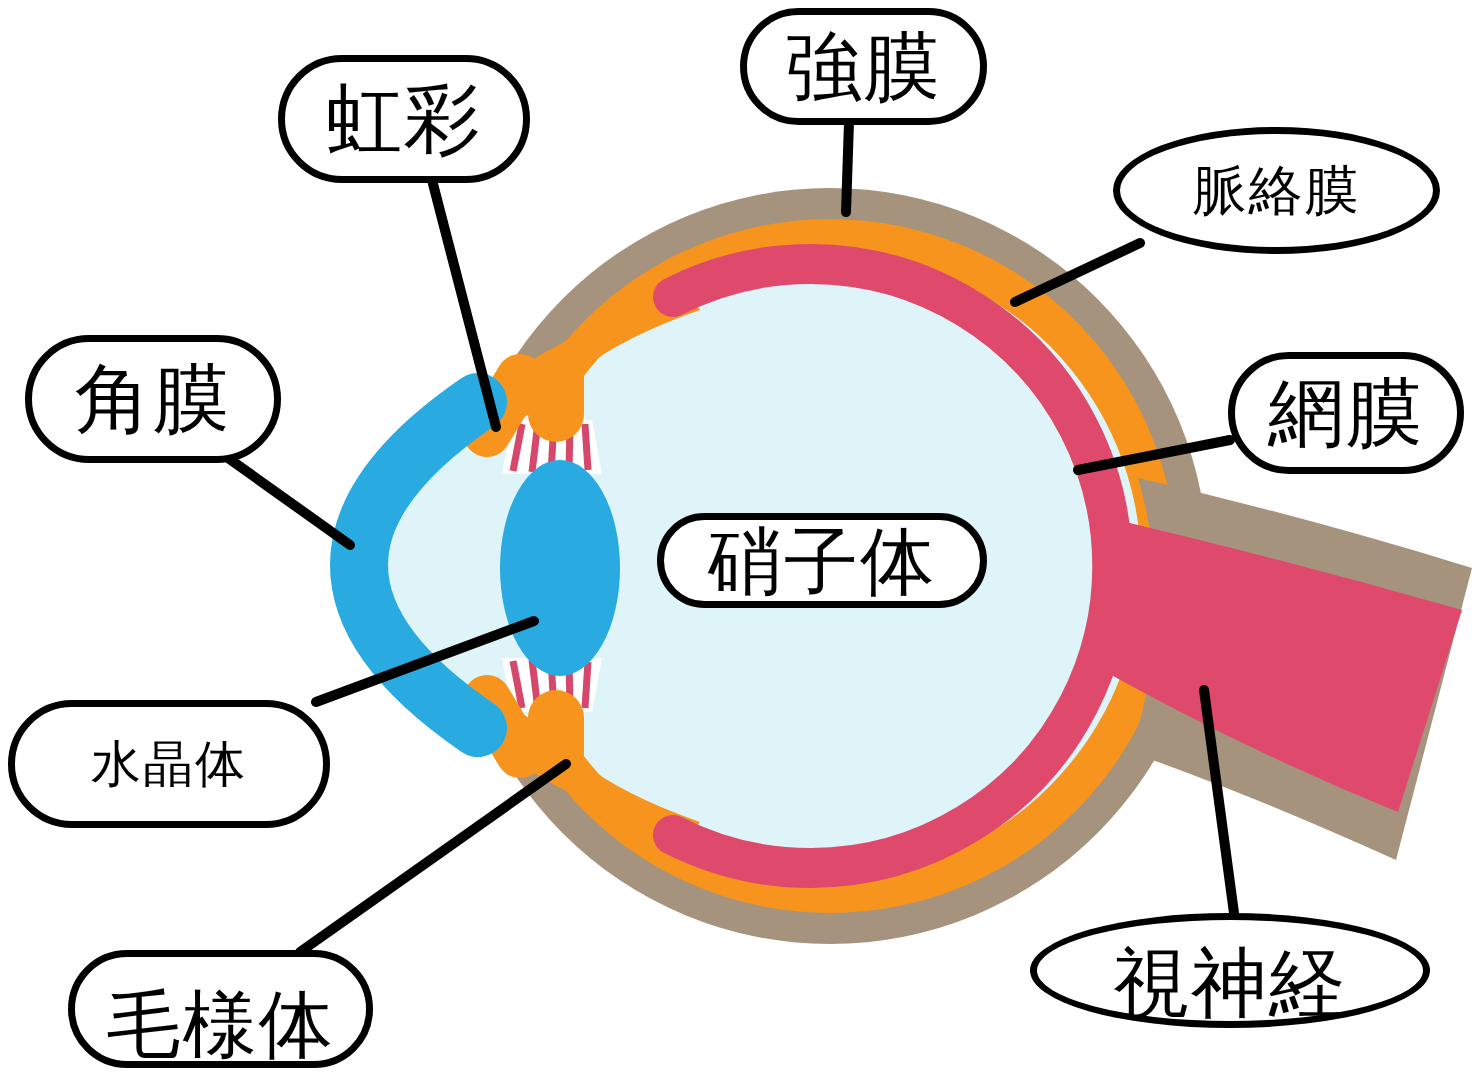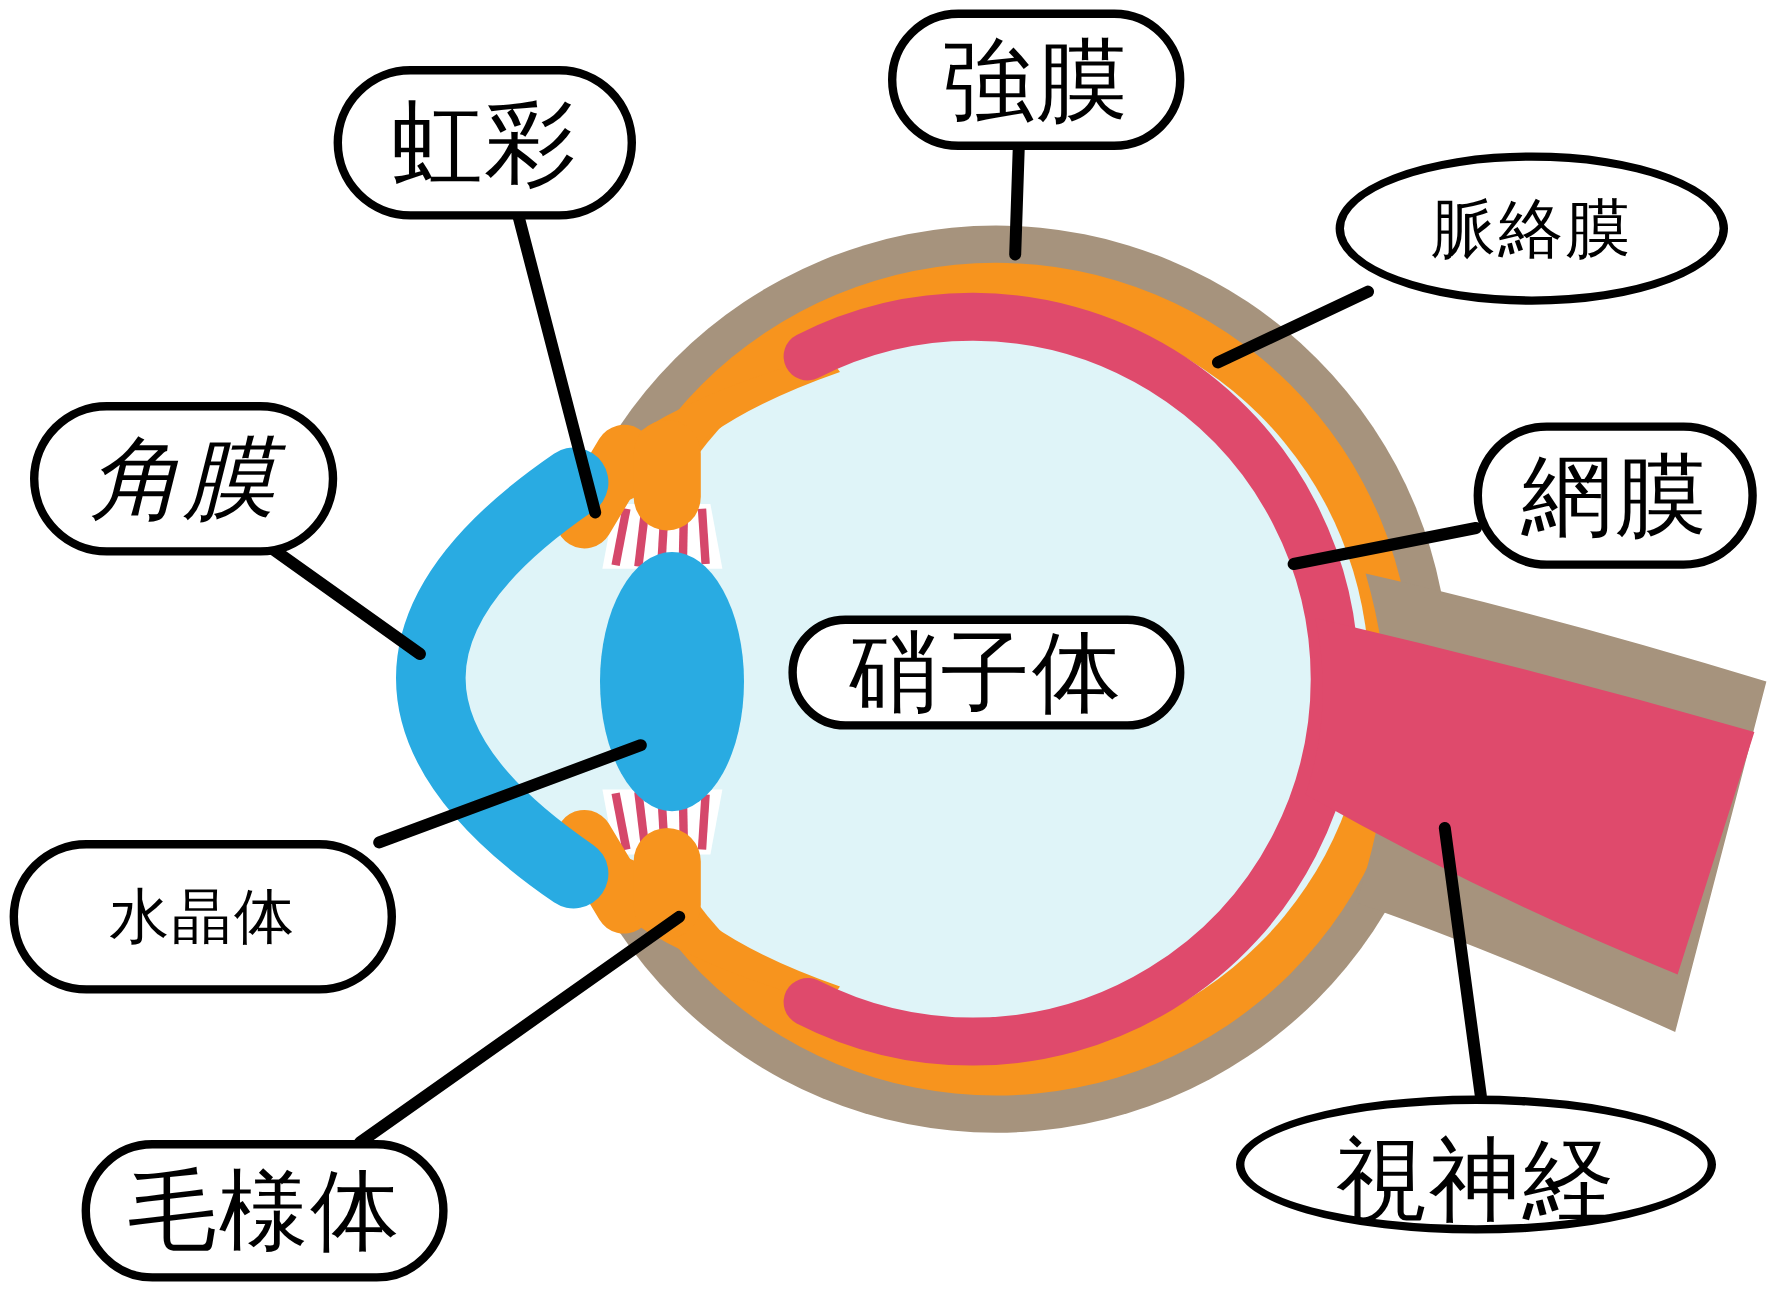"角膜" div.label-pill { font-style: italic -> none }
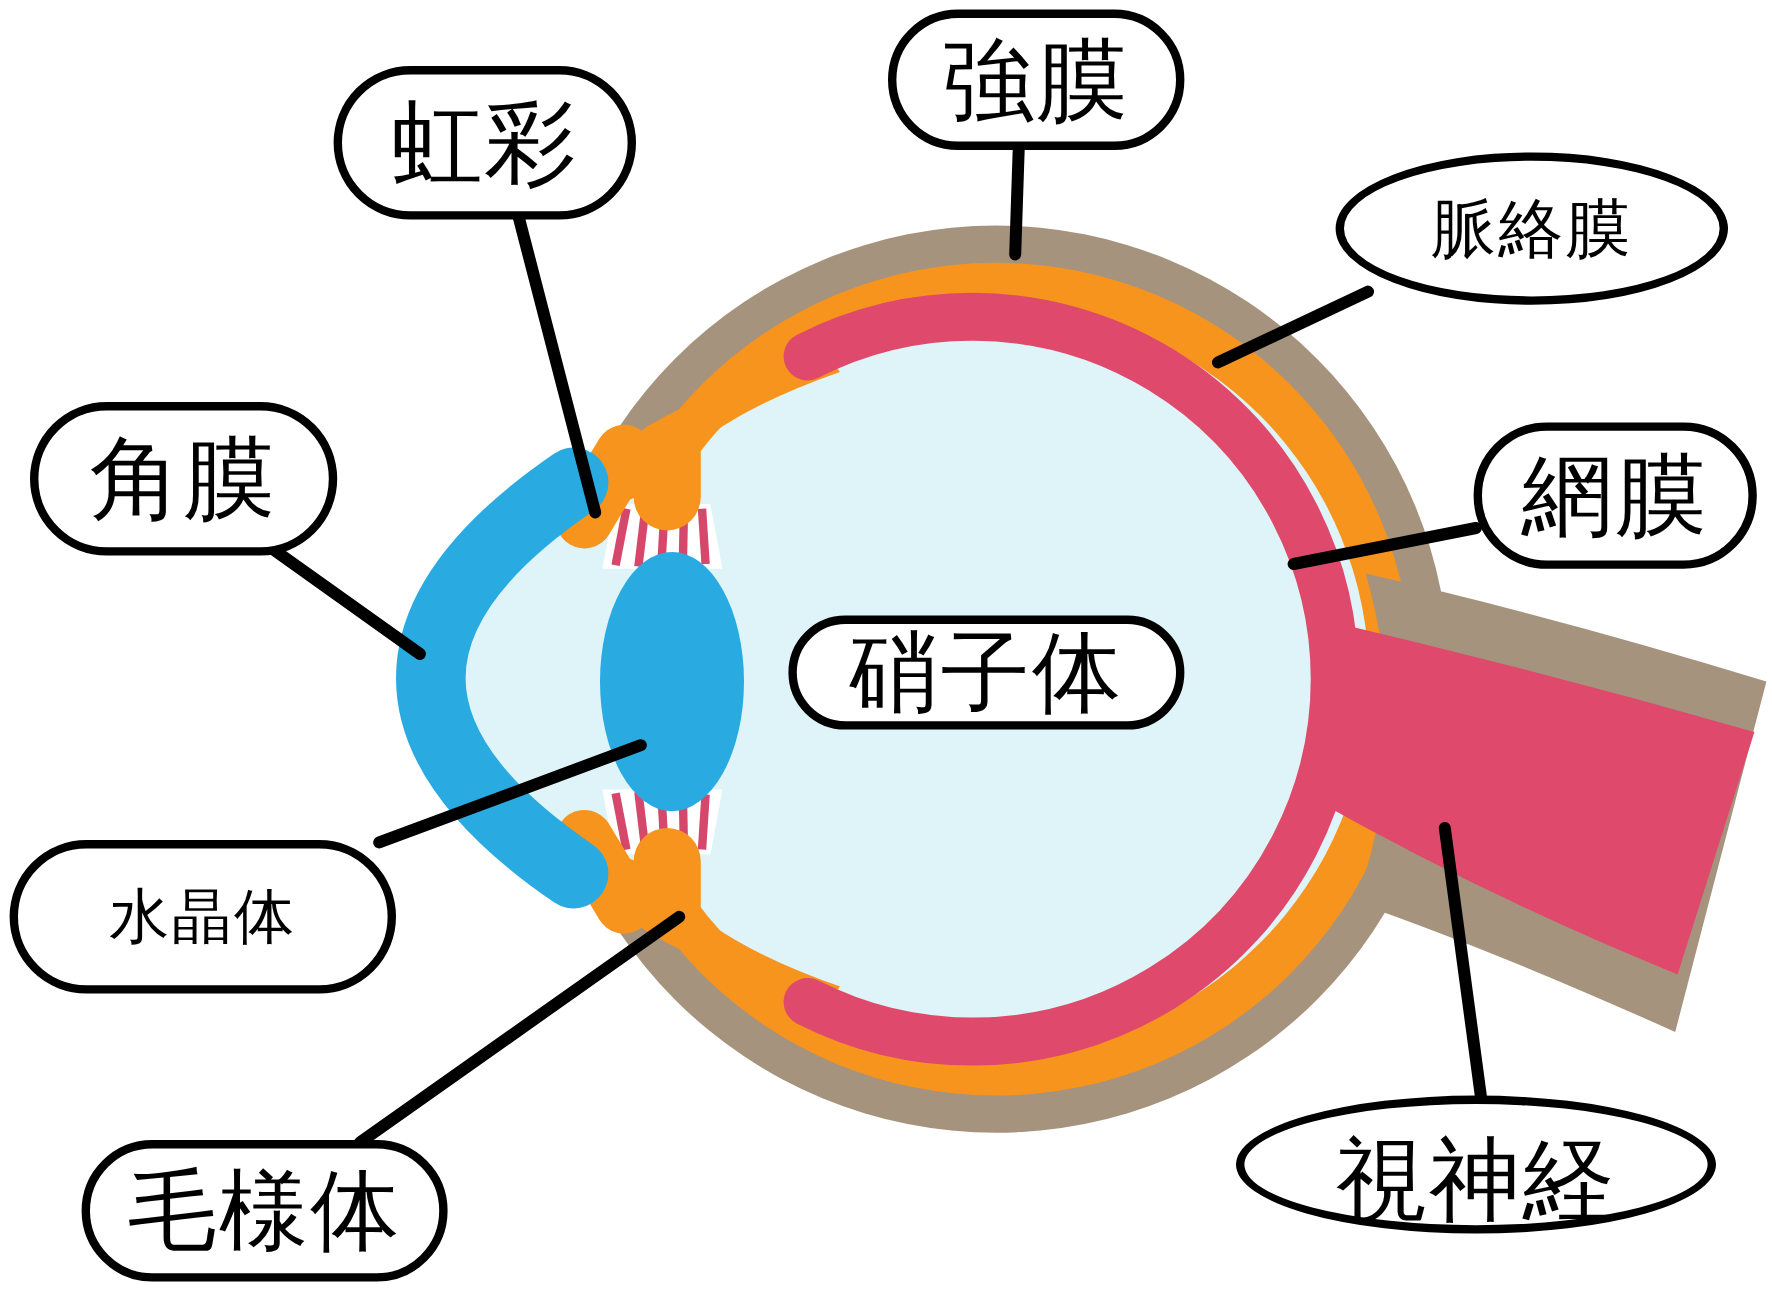"毛様体" div.label-pill { align-items: none -> flex-end }
